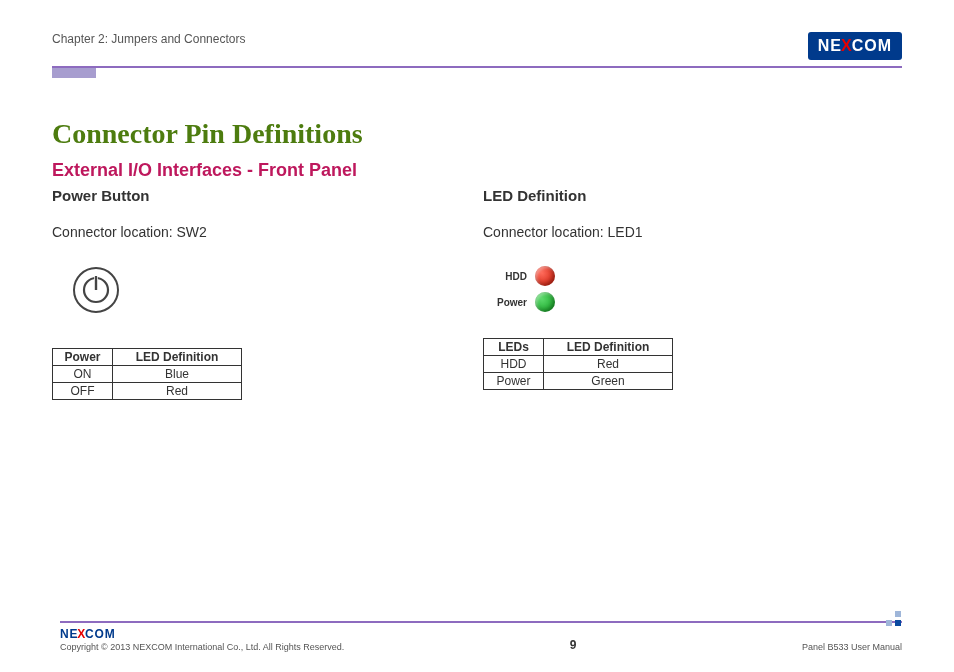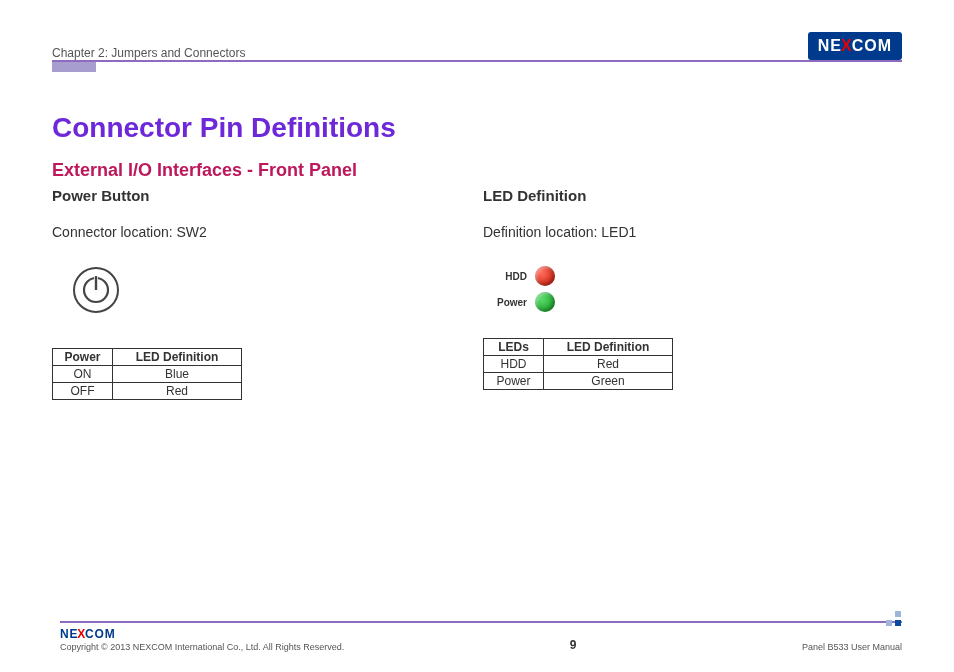"Chapter 2: Jumpers and Connectors" .top-row { align-items: flex-end -> flex-start; margin-bottom: none -> 6px }
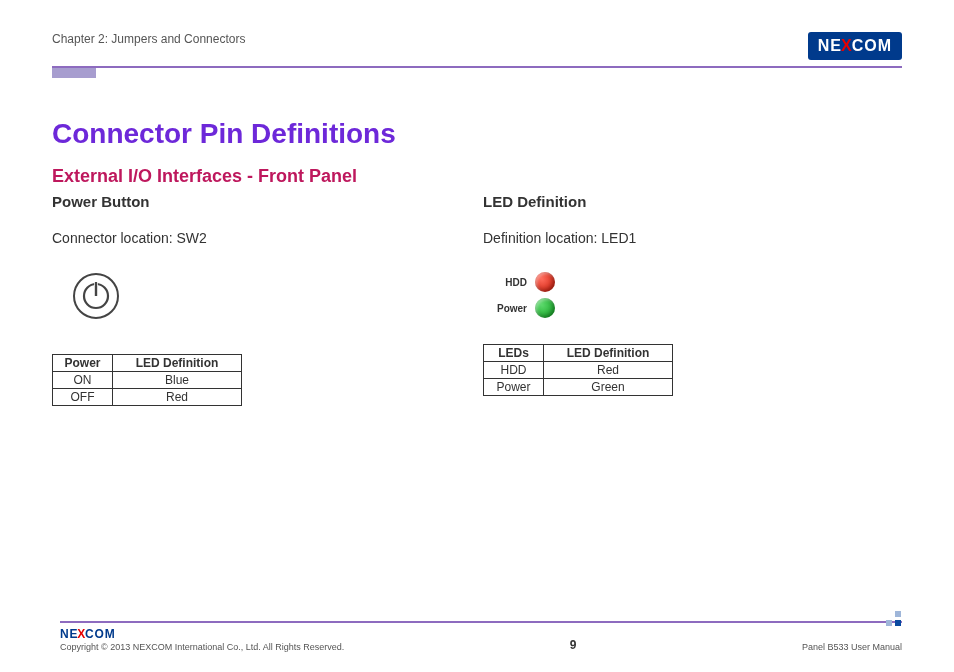"Connector Pin Definitions" h1.main-title { color: #6d28d9 -> #4d7c0f; font-family: none -> Liberation Serif, serif; margin-bottom: 16px -> 10px }
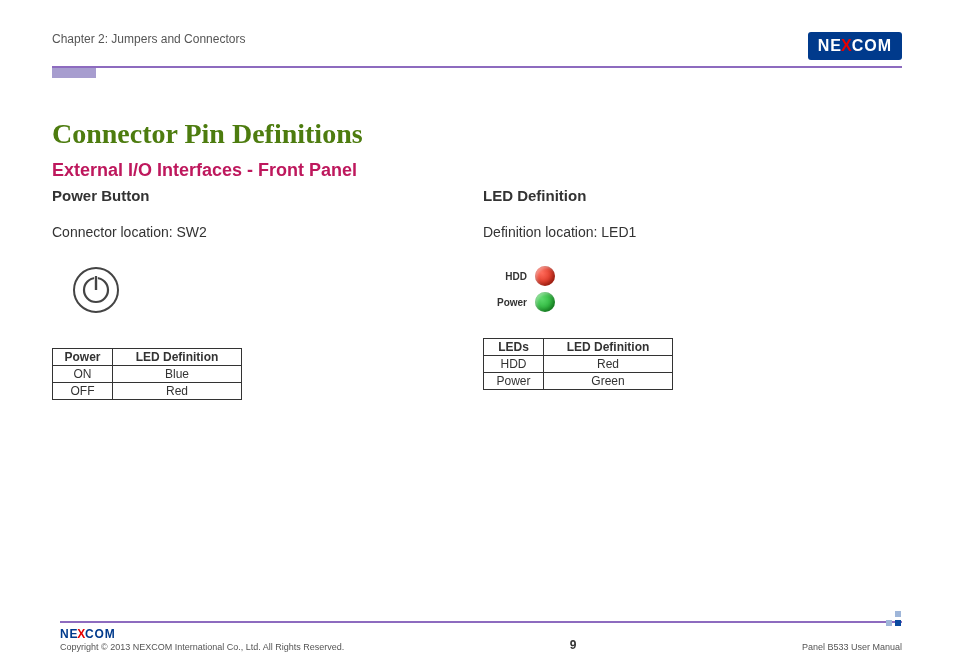"Definition location: LED1" div.conn-loc { text: Definition -> Connector }
